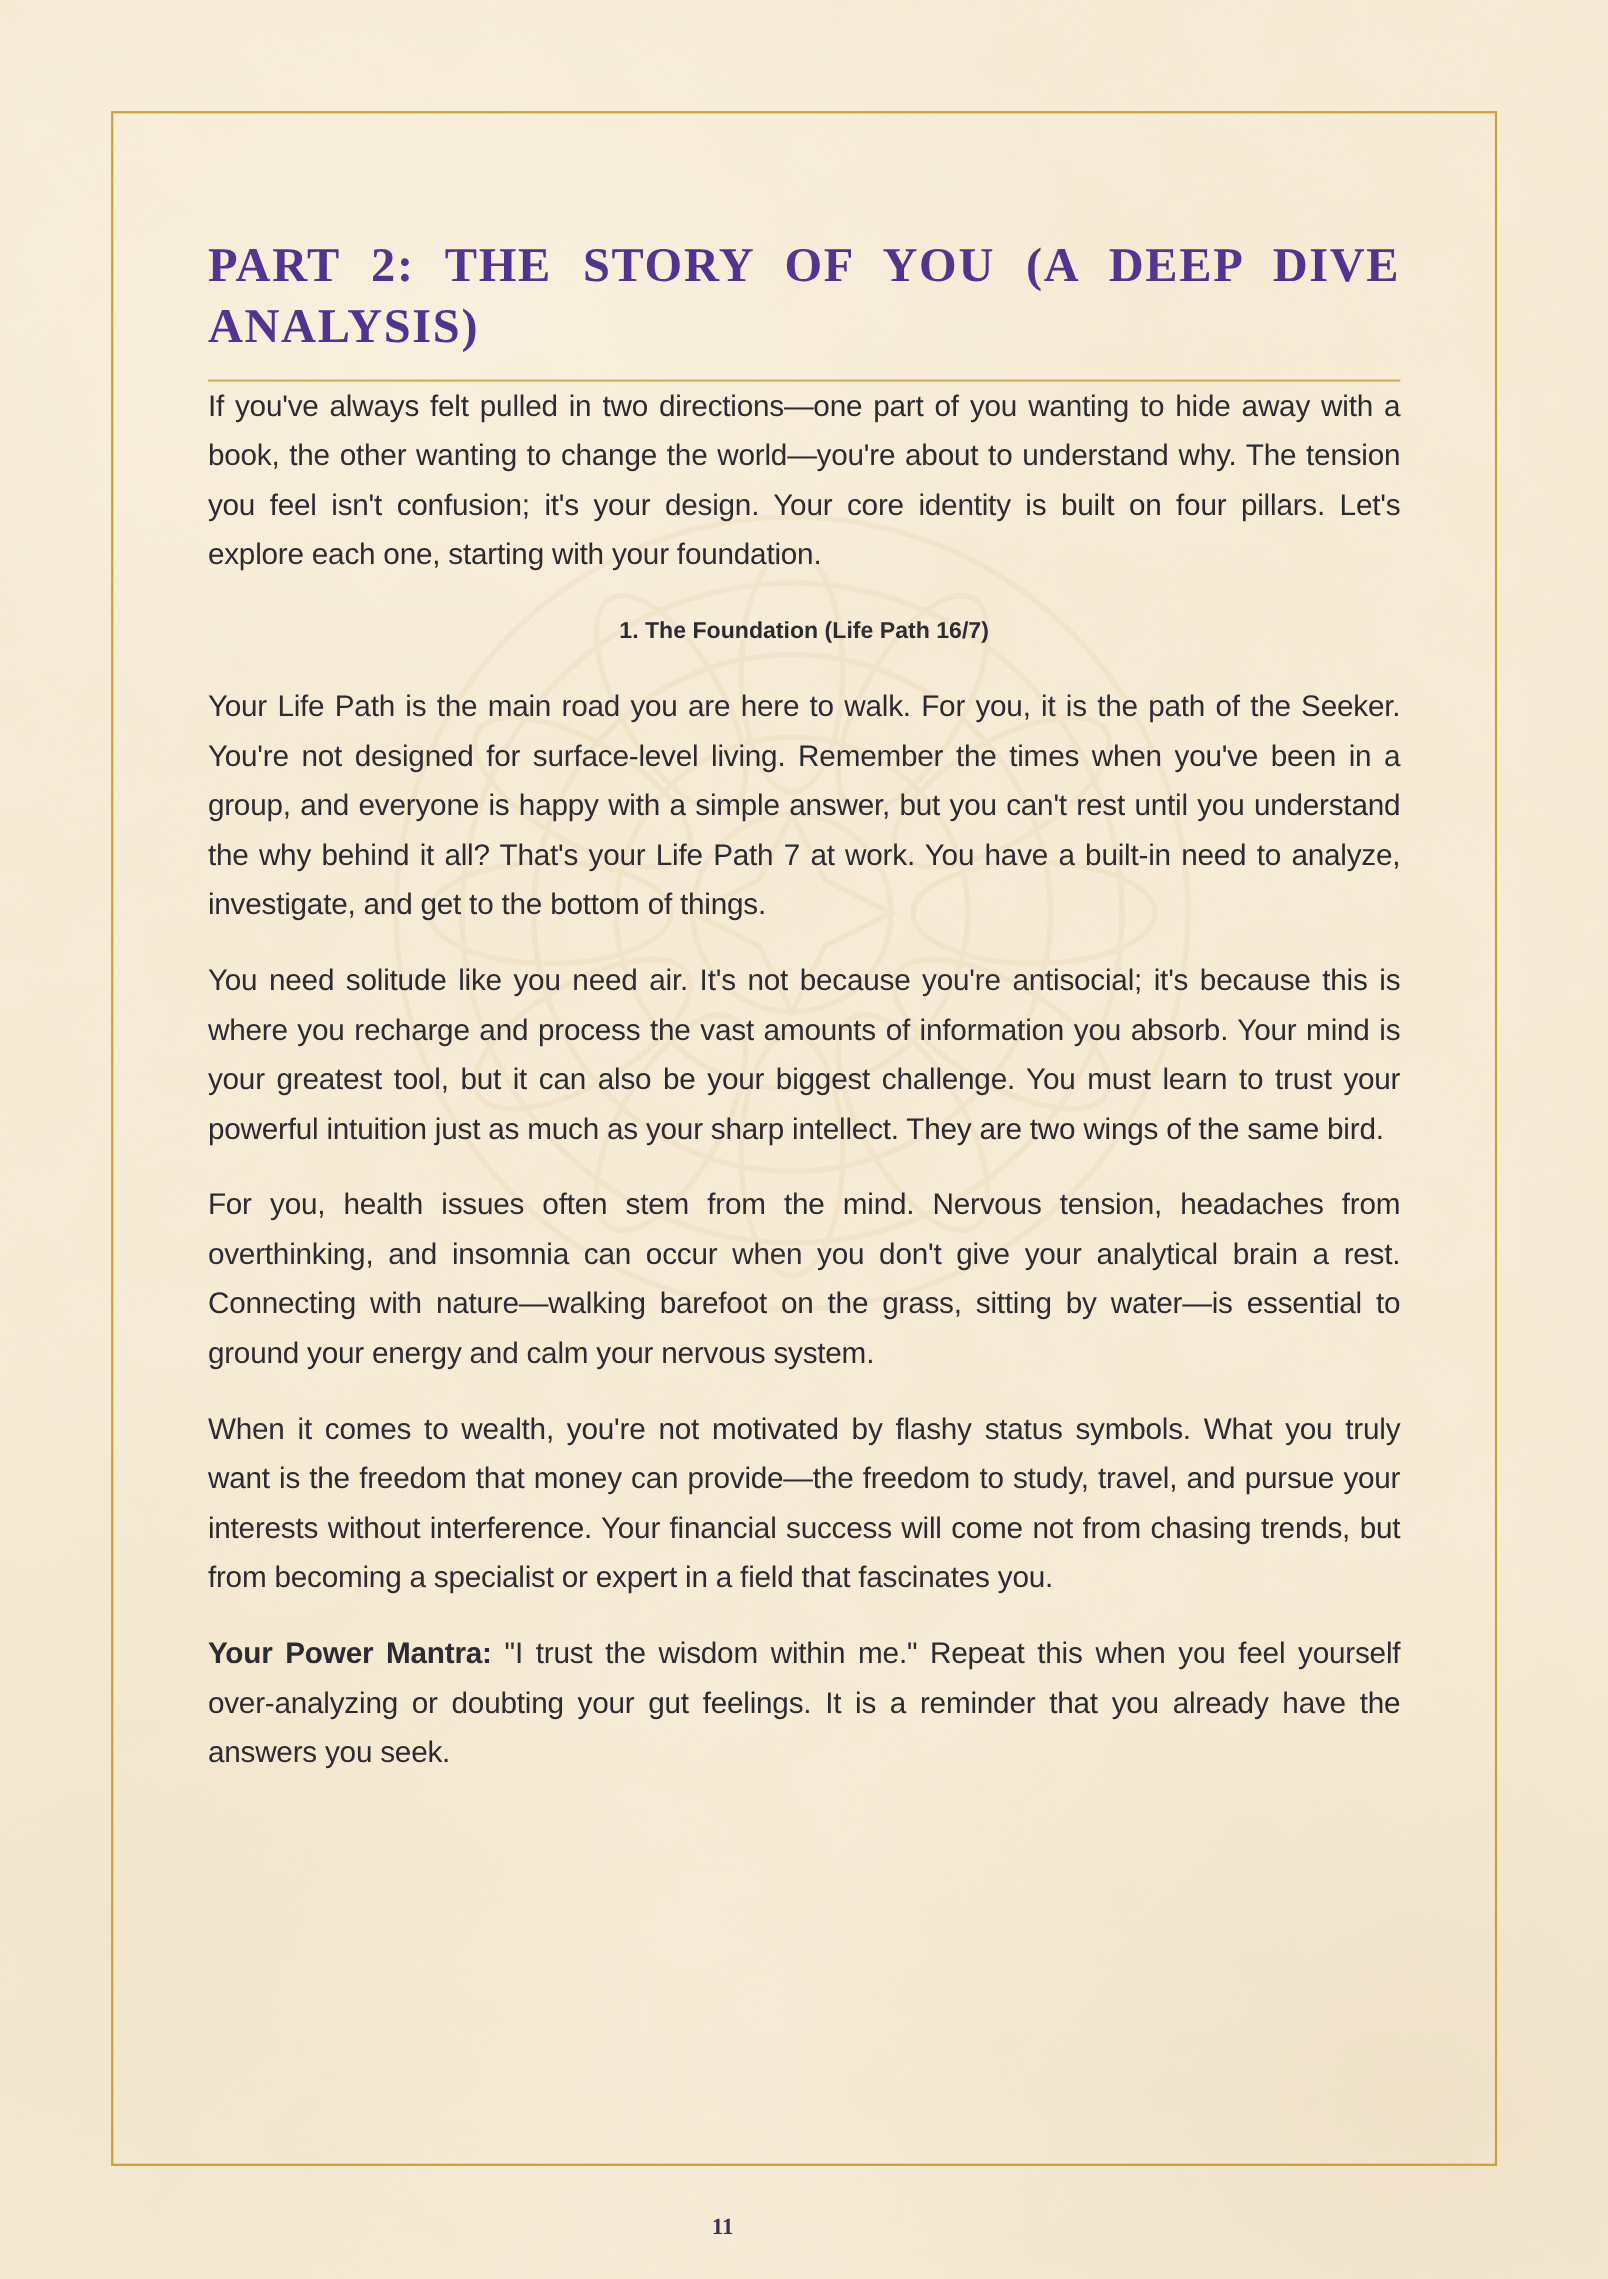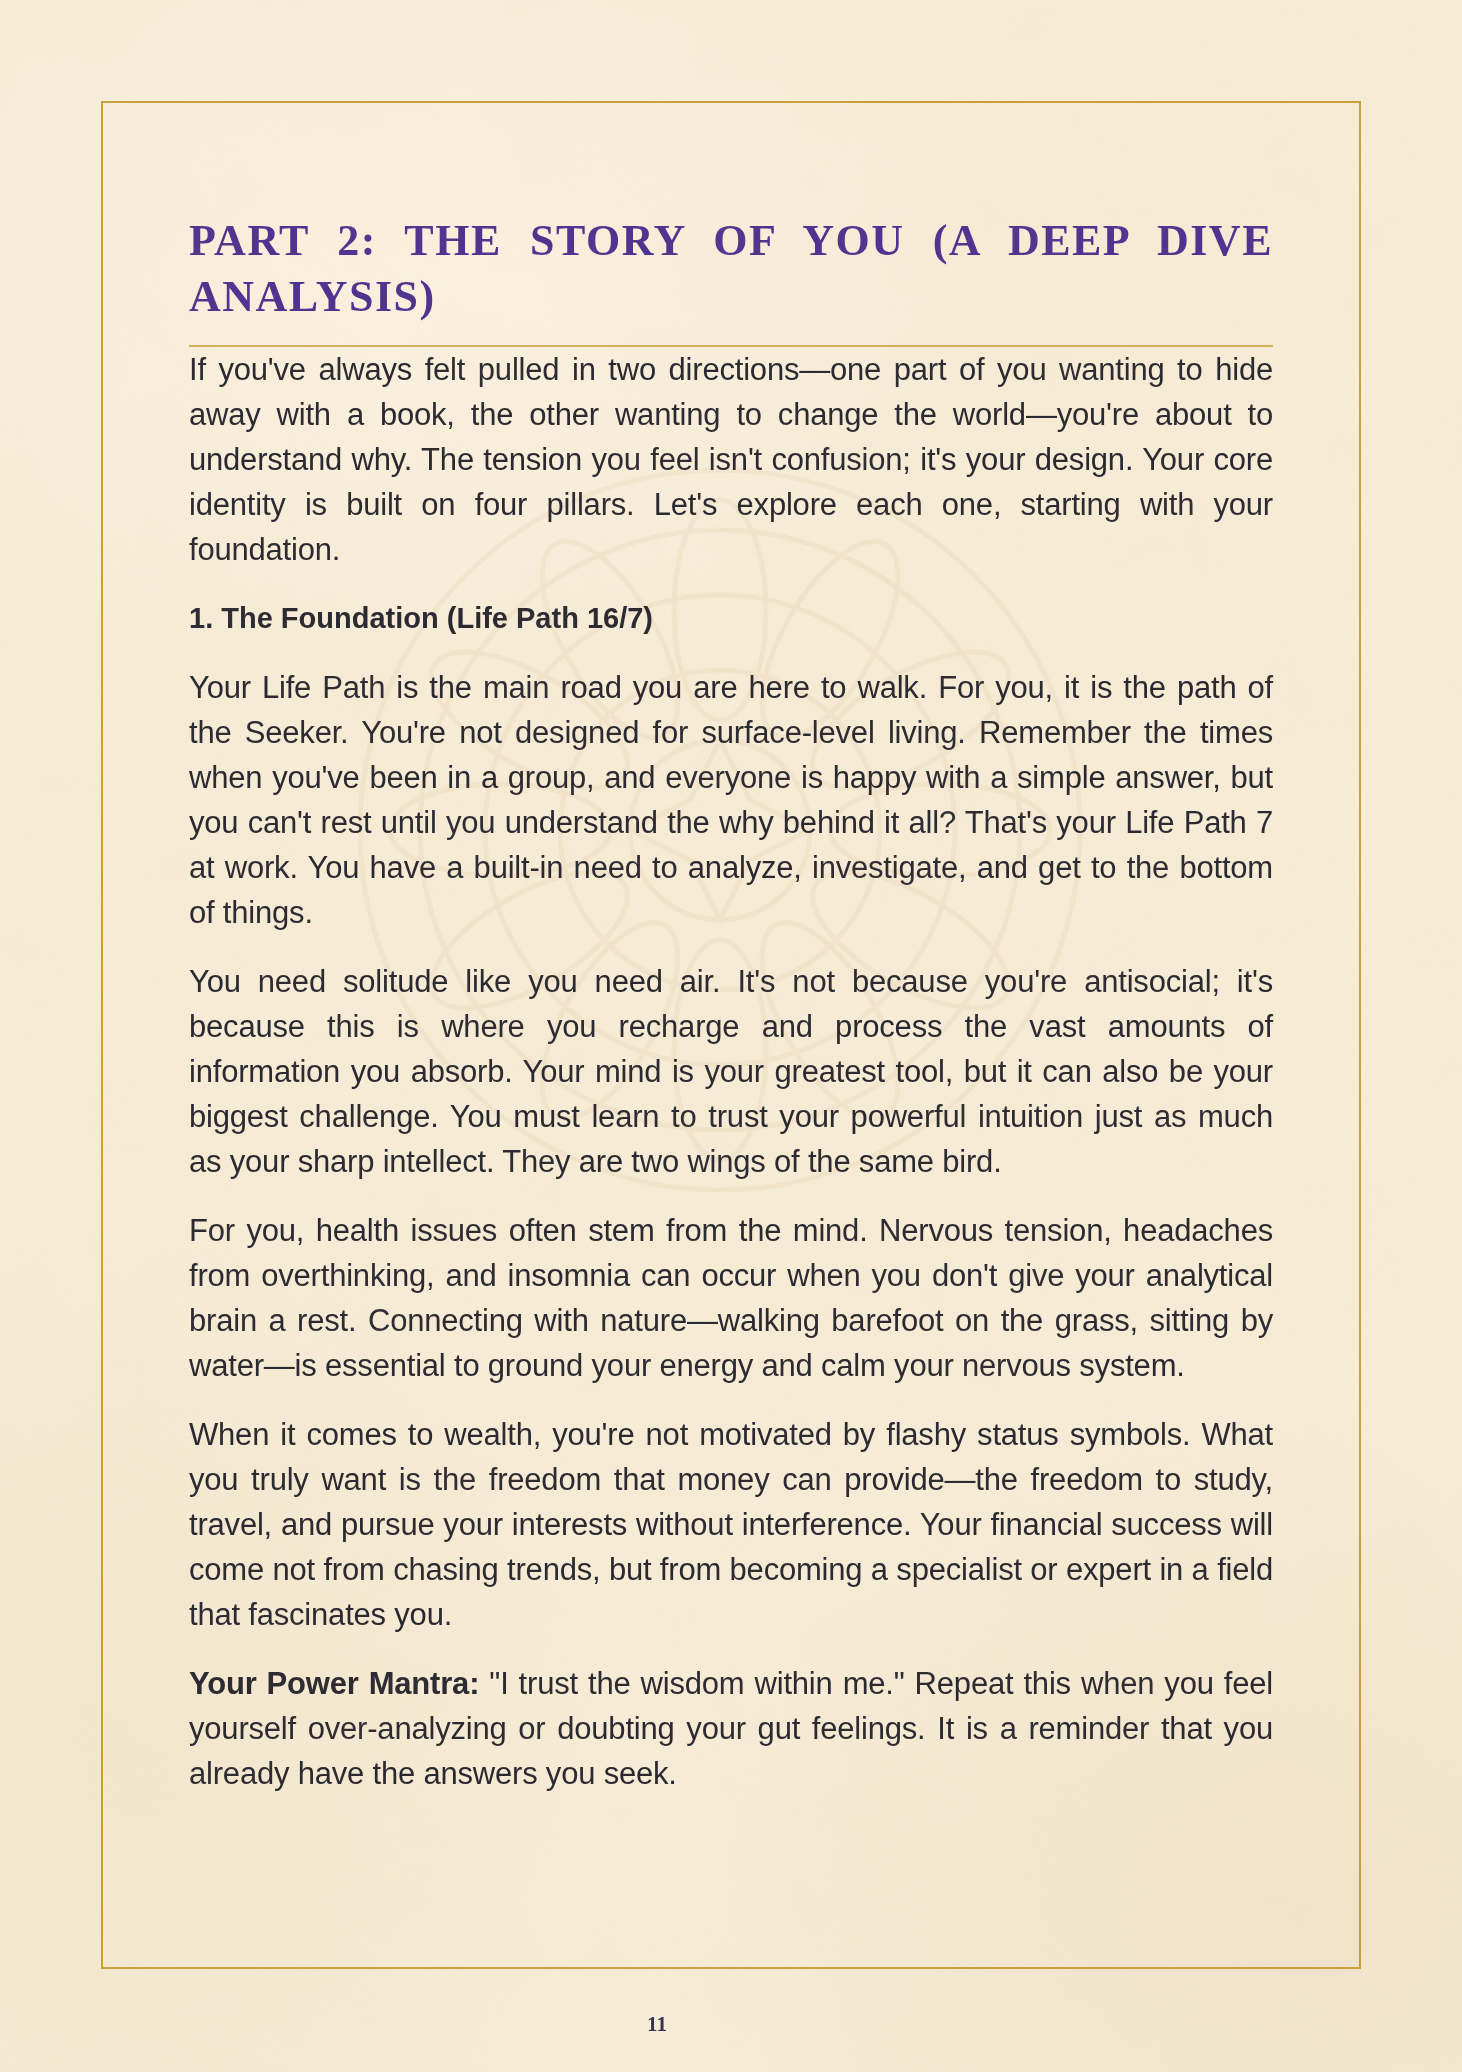"If you've always felt pulled" .body-par { font-size: 31px -> 27px }
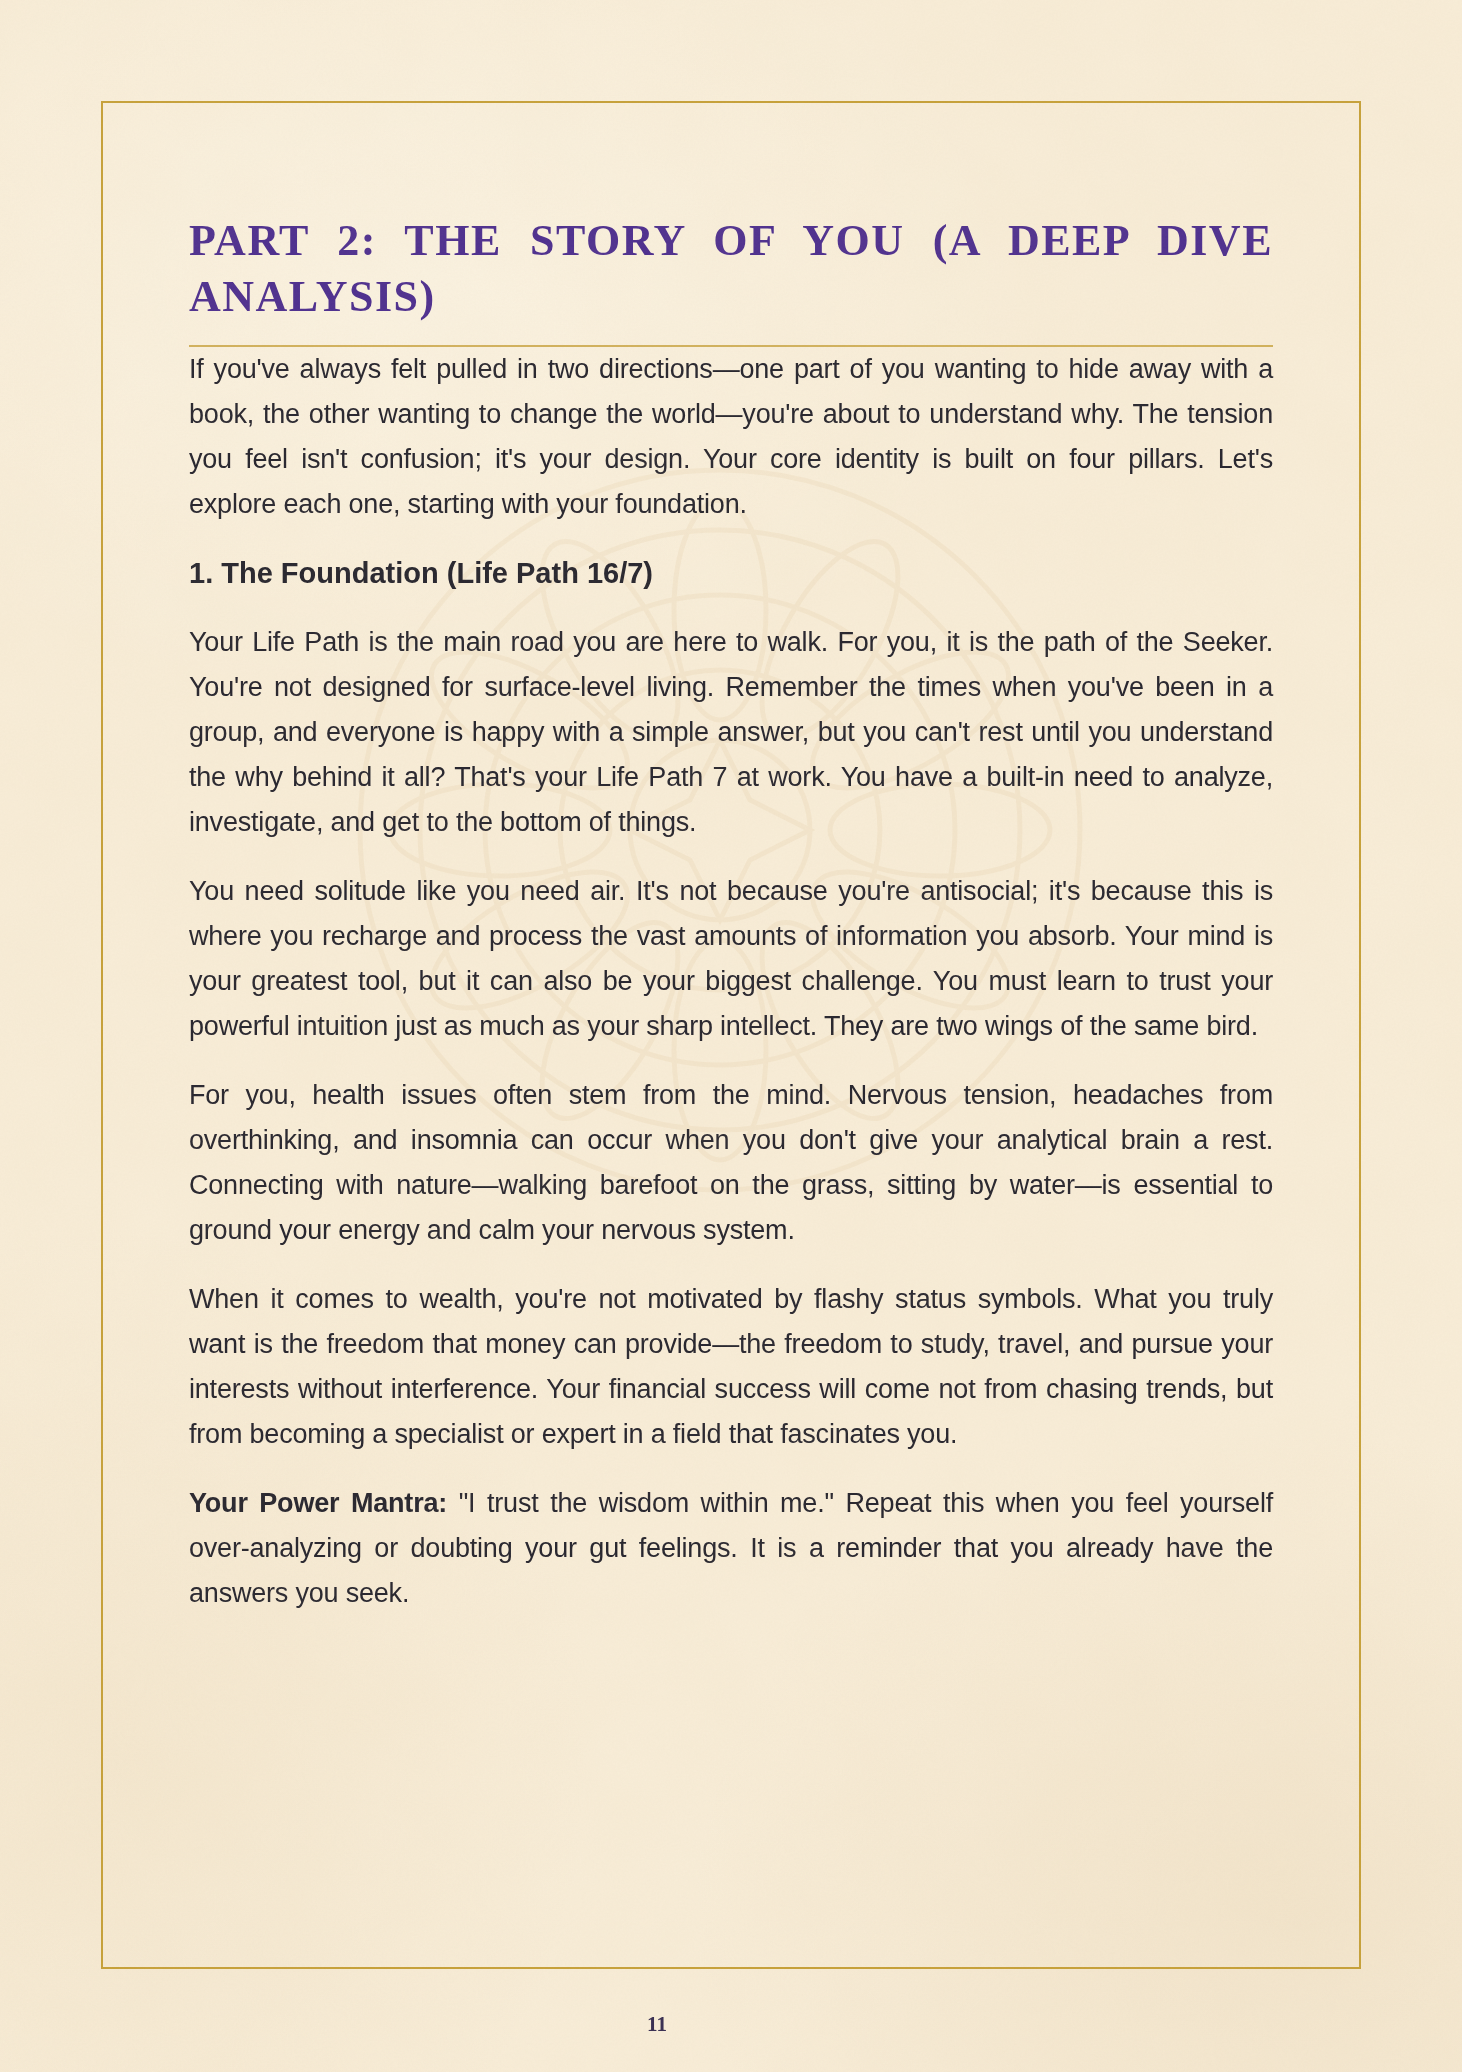"1. The Foundation (Life Path" .sub-heading { font-size: 29px -> 21px; text-align: left -> center }
